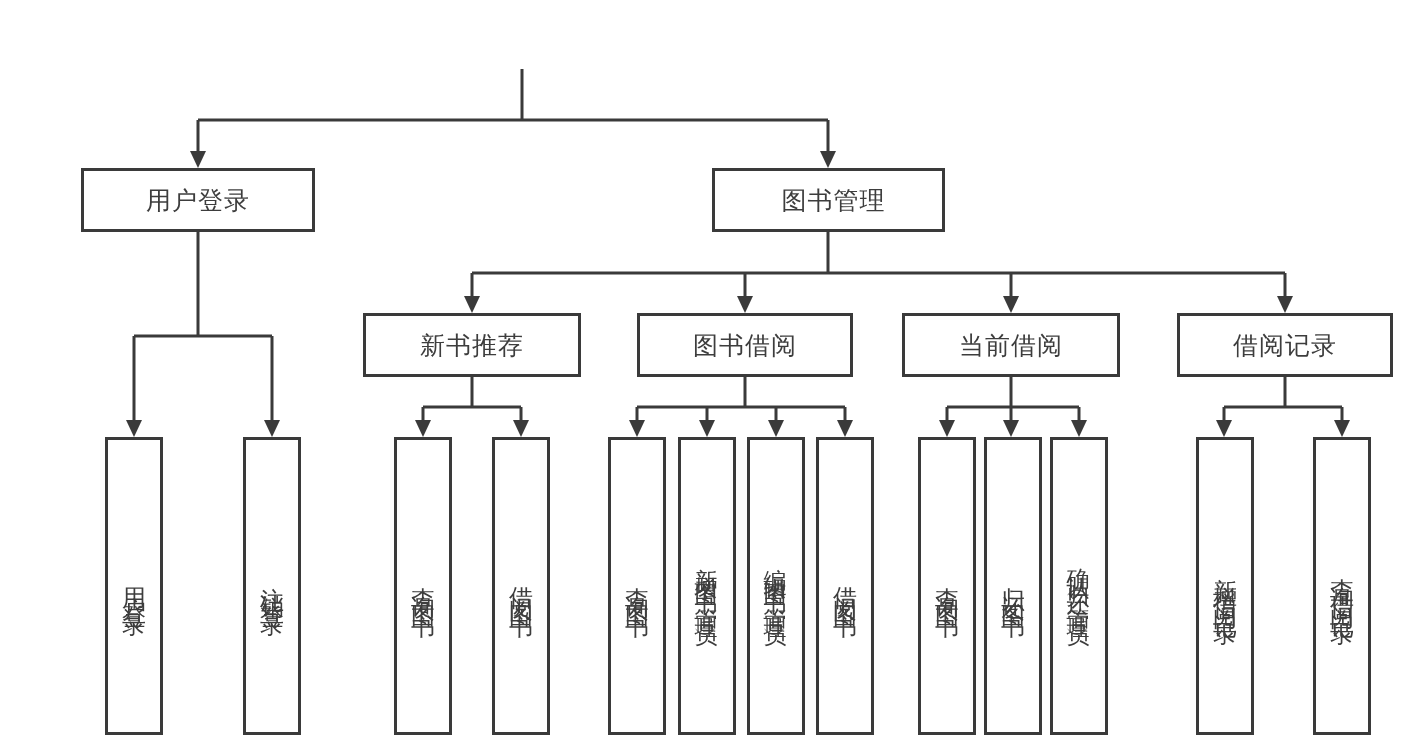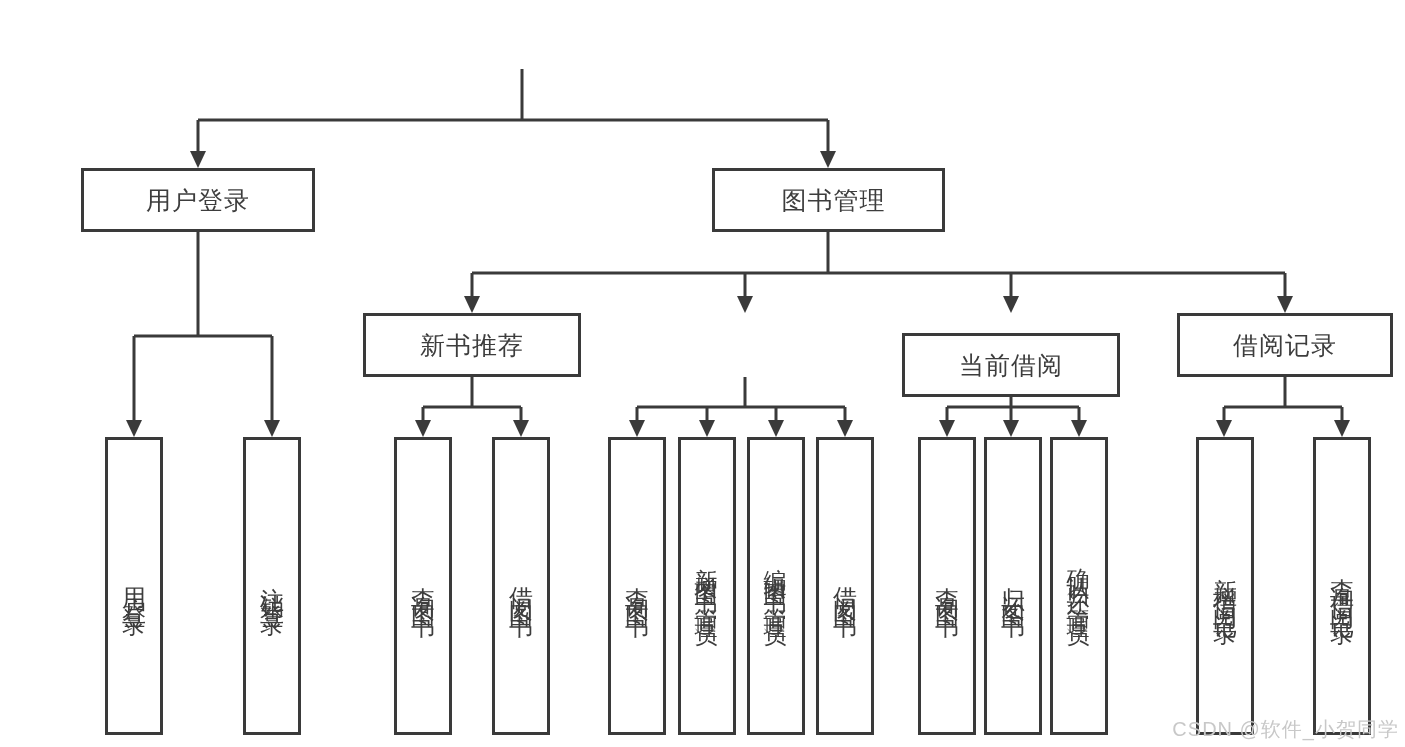"图书借阅" div.box { html: none -> <div>图书借阅</div> }
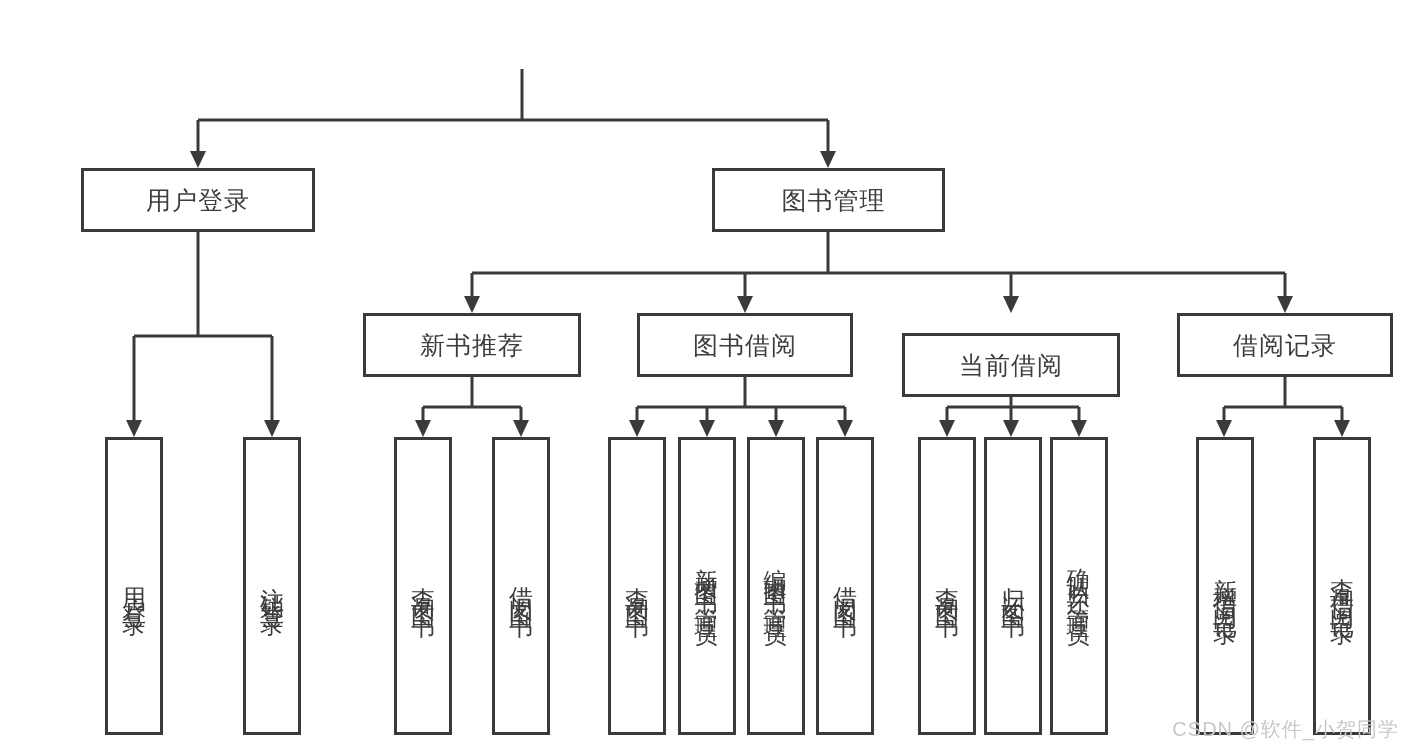"当前借阅" div.box { margin-top: 20px -> none }
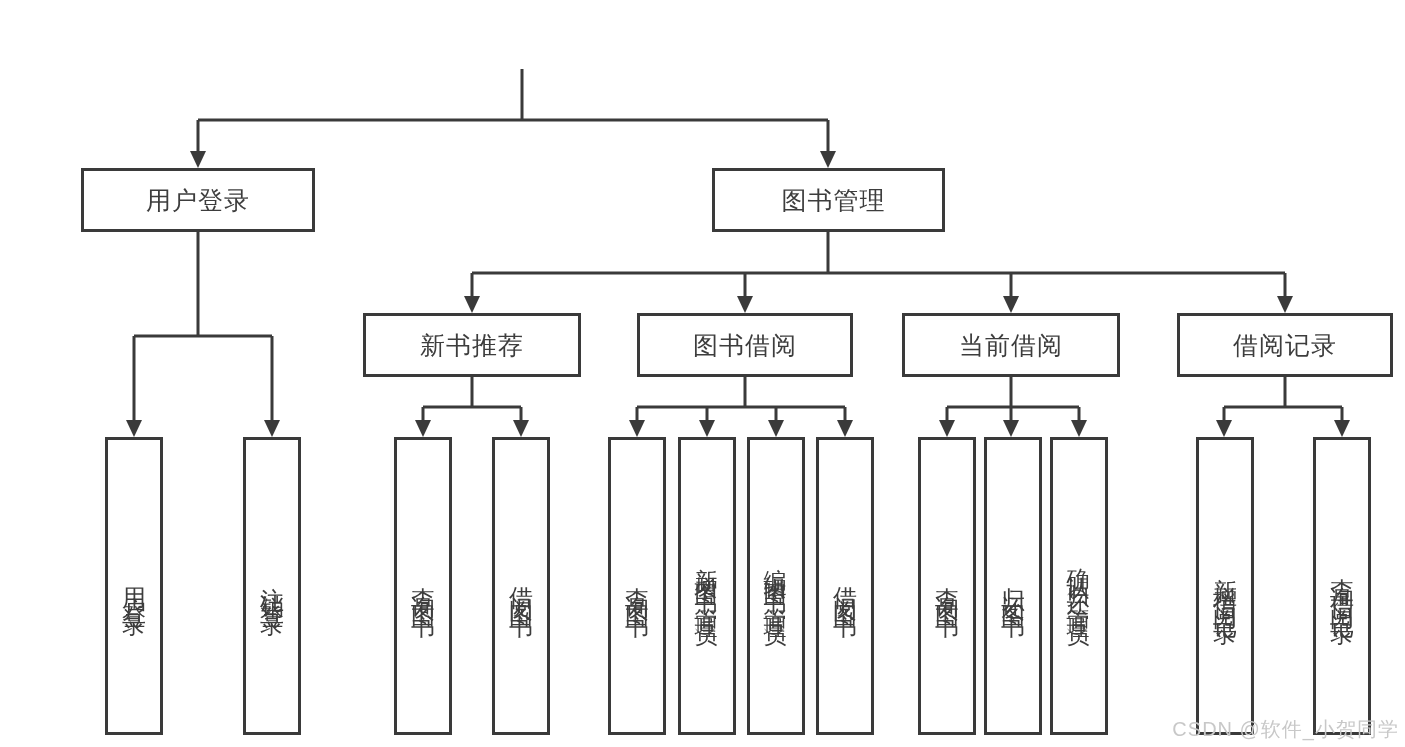"CSDN @软件_小贺同学" div.watermark { html: <div>CSDN @软件_小贺同学</div> -> none }
